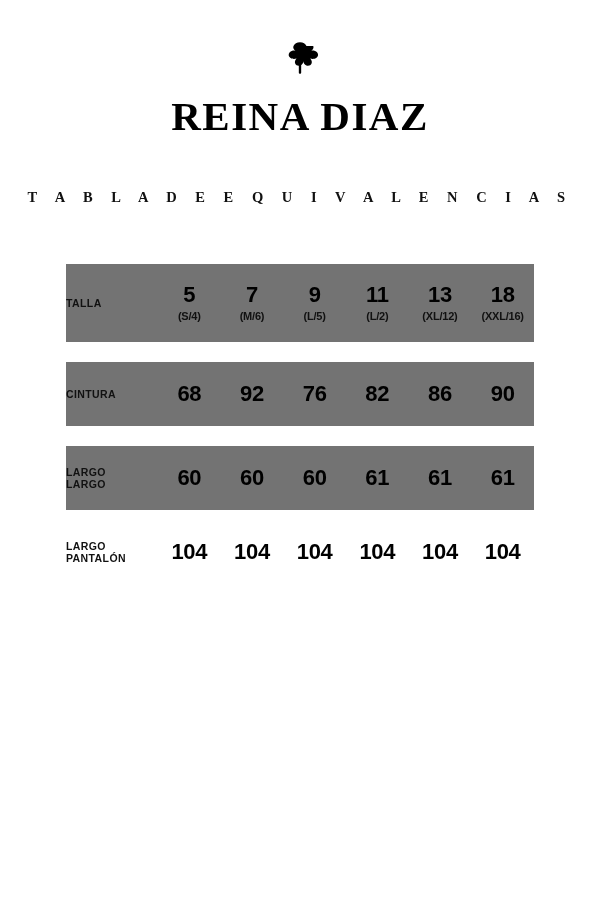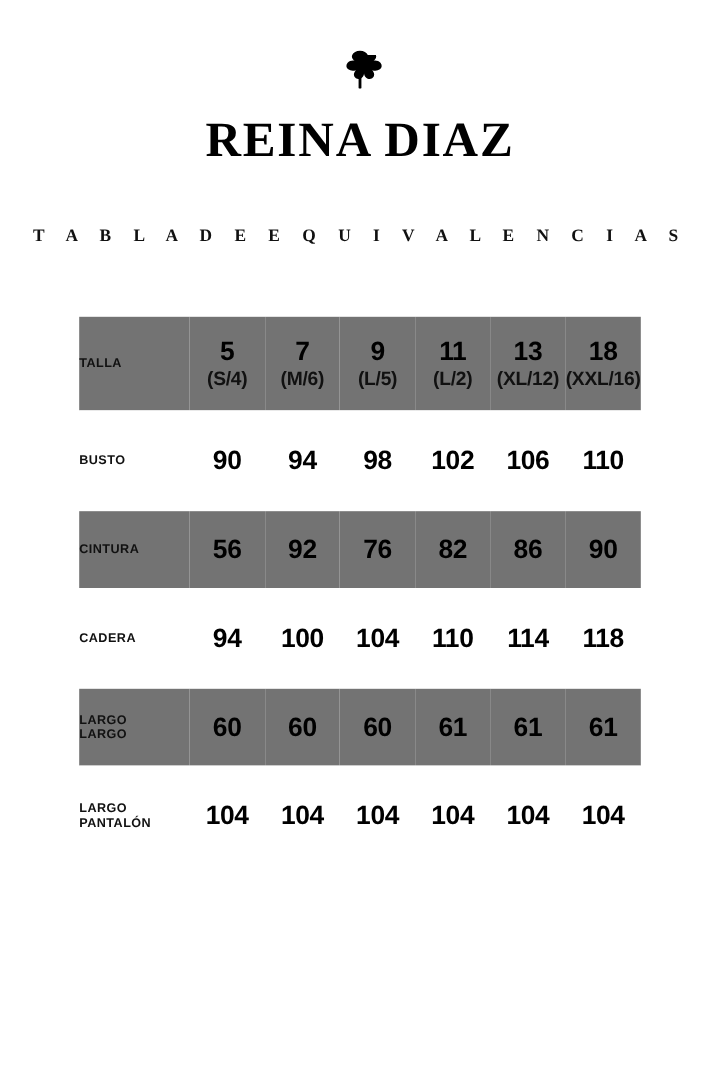"(S/4)" .sub { font-size: 16px -> 11px }
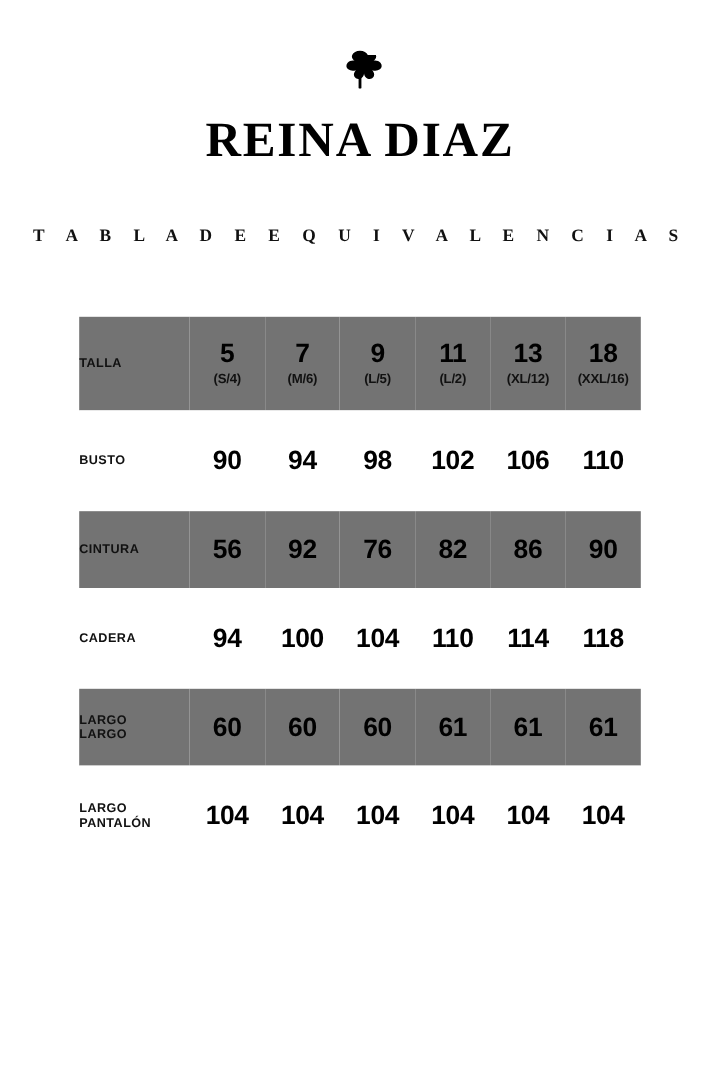"BUSTO" tr.data-row { html: <tr> <td>BUSTO</td> <td>90</td> <td>94</td> <td>98</td> <td>102</td> <td>106</td> <td>110</td> </tr> -> none }
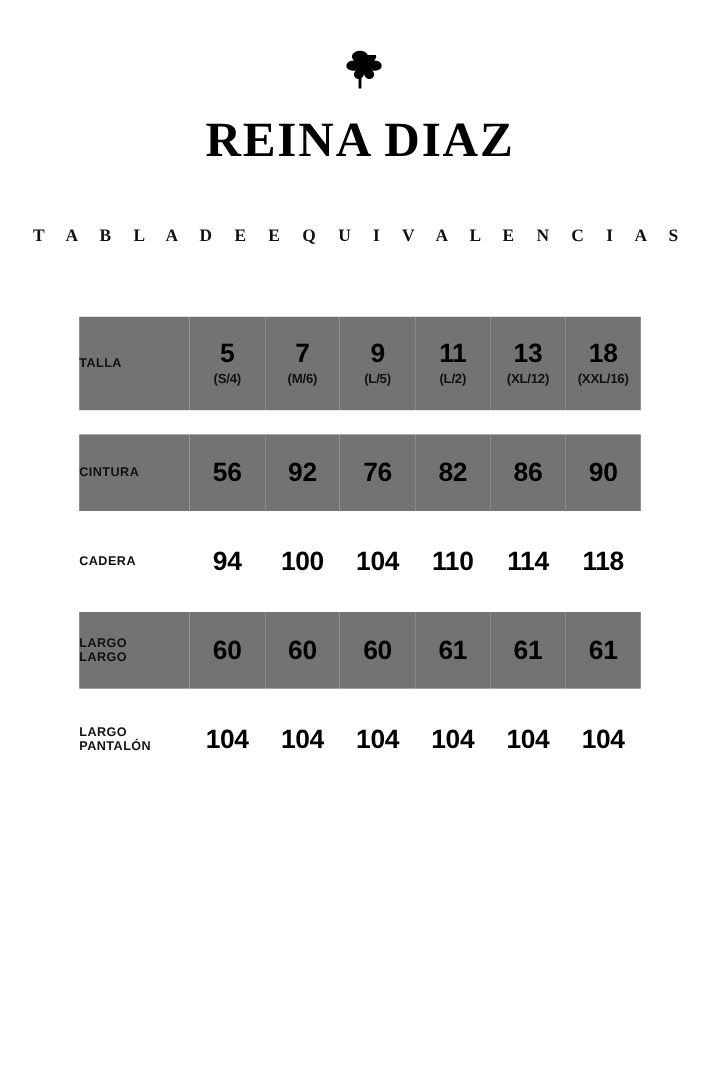"56" td.cell { text: 56 -> 68 }
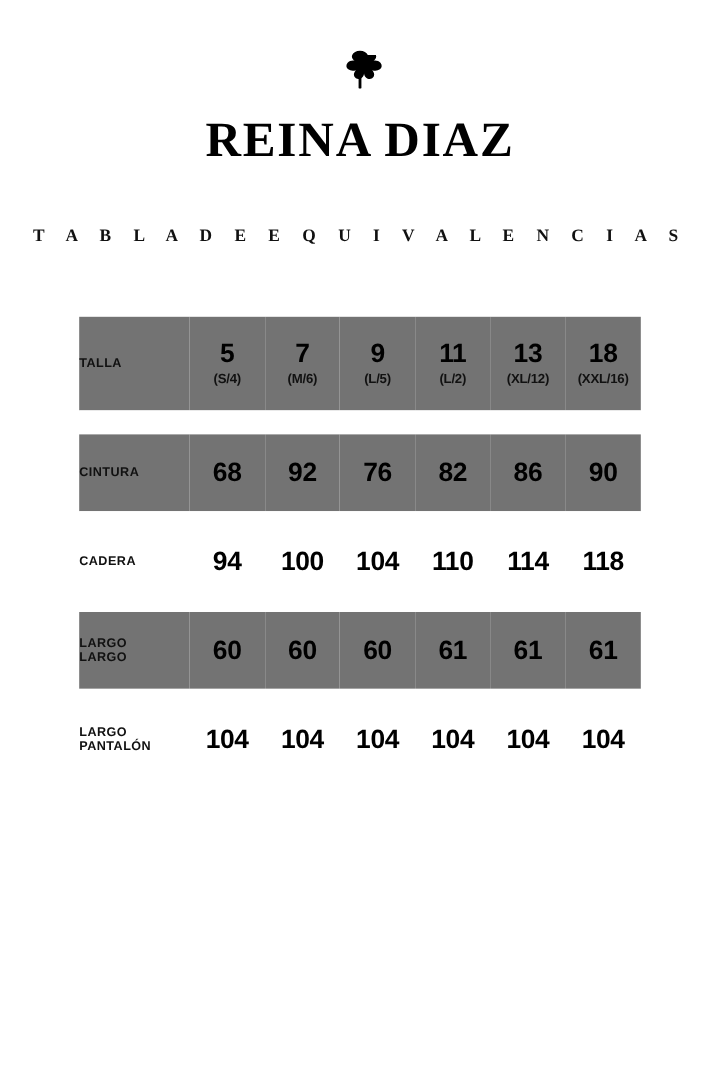"CADERA" tr.data-row { html: <tr> <td>CADERA</td> <td>94</td> <td>100</td> <td>104</td> <td>110</td> <td>114</td> <td>118</td> </tr> -> none }
